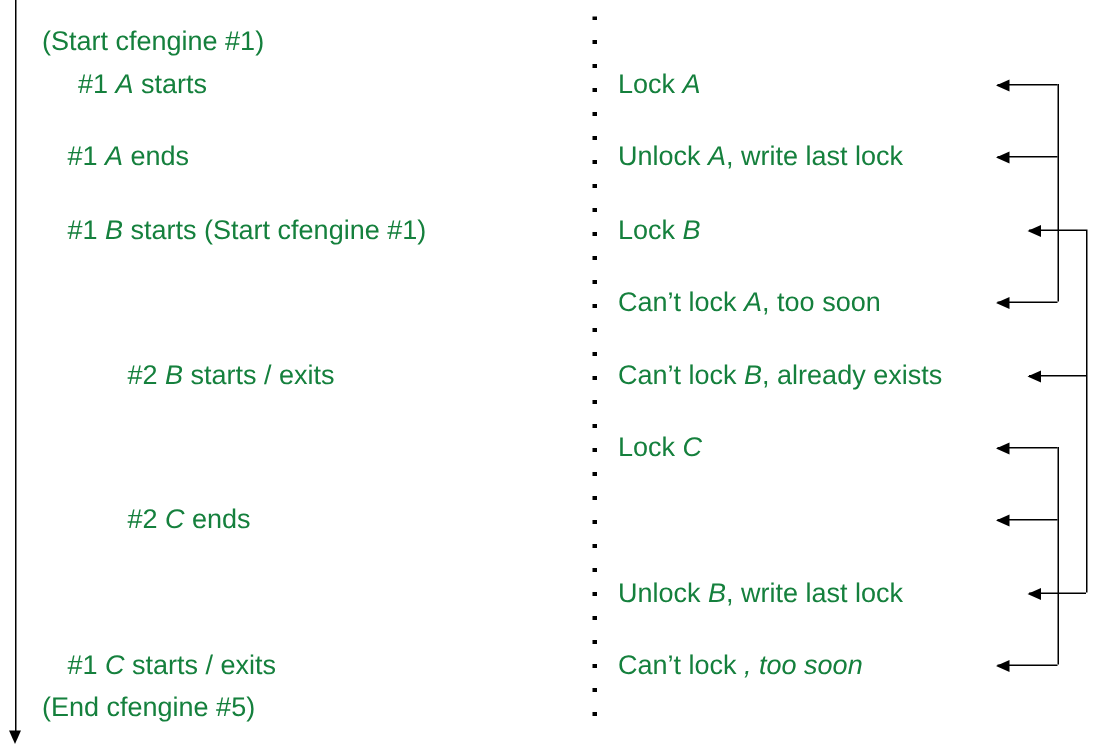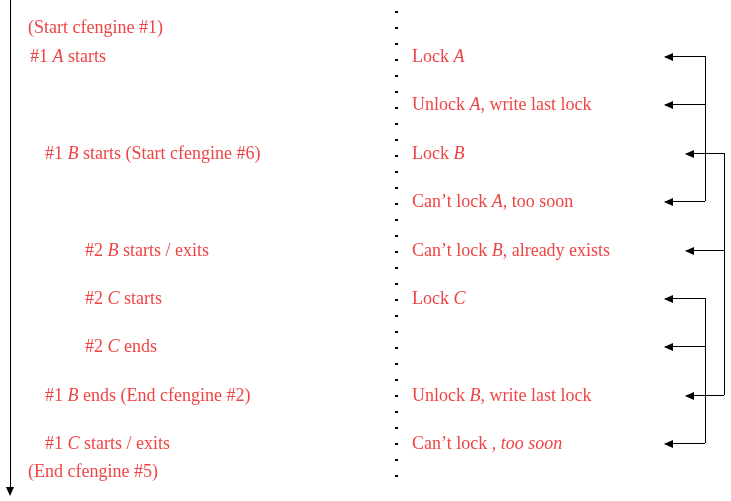"(Start cfengine #1)" .canvas { color: #ef4444 -> #15803d; font-family: Liberation Serif, serif -> Liberation Sans, sans-serif }
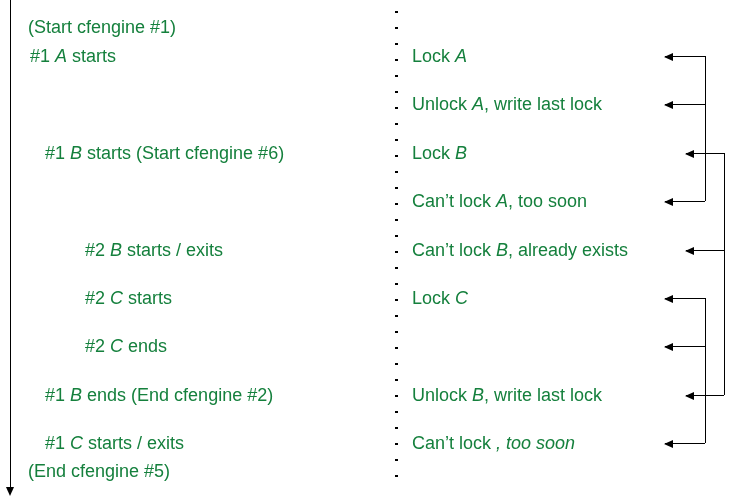"#1 A starts" div.ev { left: 30px -> 52px }
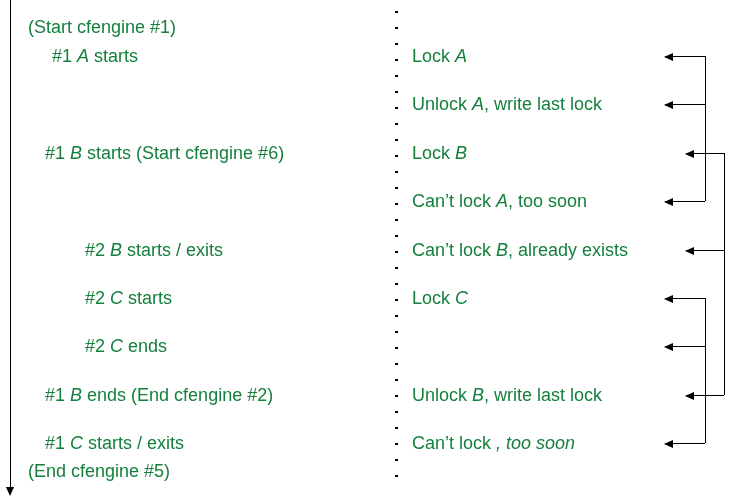"#1 A ends" div.ev { html: none -> <div><span>#1 </span><span>A</span><span> ends</span></div> }
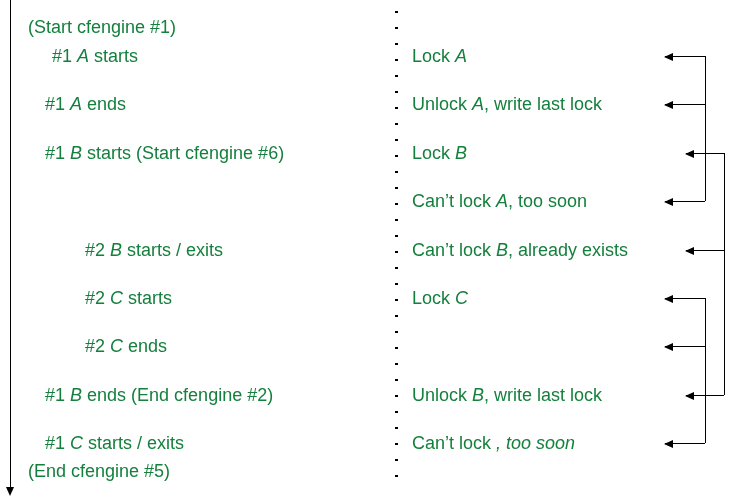"starts (Start cfengine #6)" span { text: 6 -> 1 }
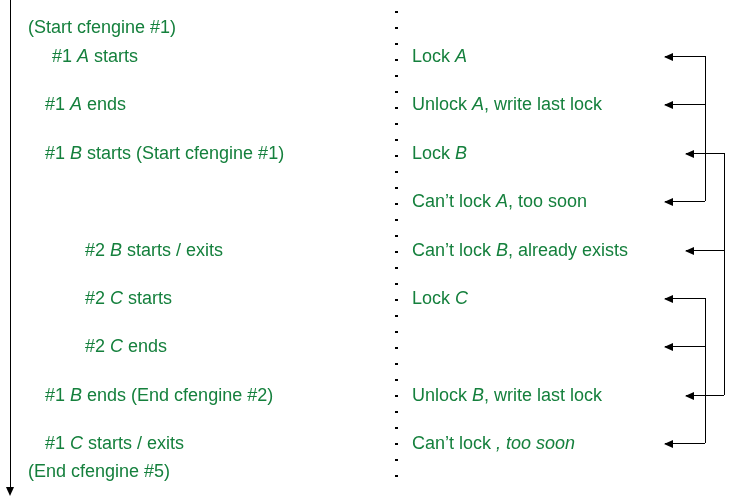"#2 C starts" div.ev { html: <div><span>#2 </span><span>C</span><span> starts</span></div> -> none }
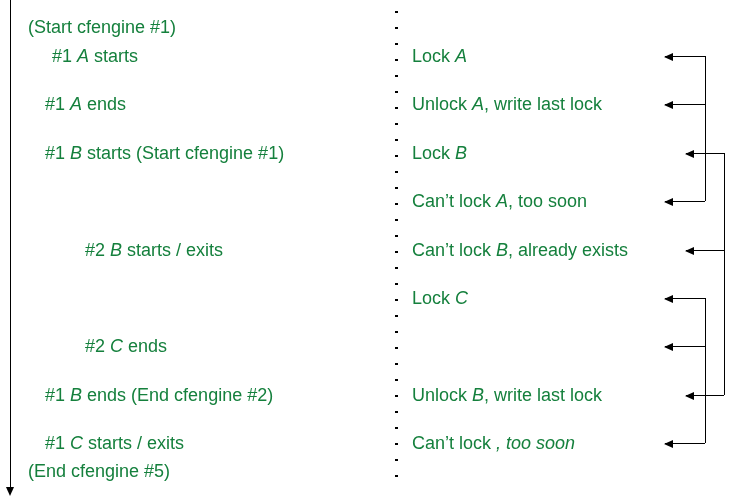"#1 B ends (End cfengine" div.ev { html: <div><span>#1 </span><span>B</span><span> ends (End cfengine #2)</span></div> -> none }
